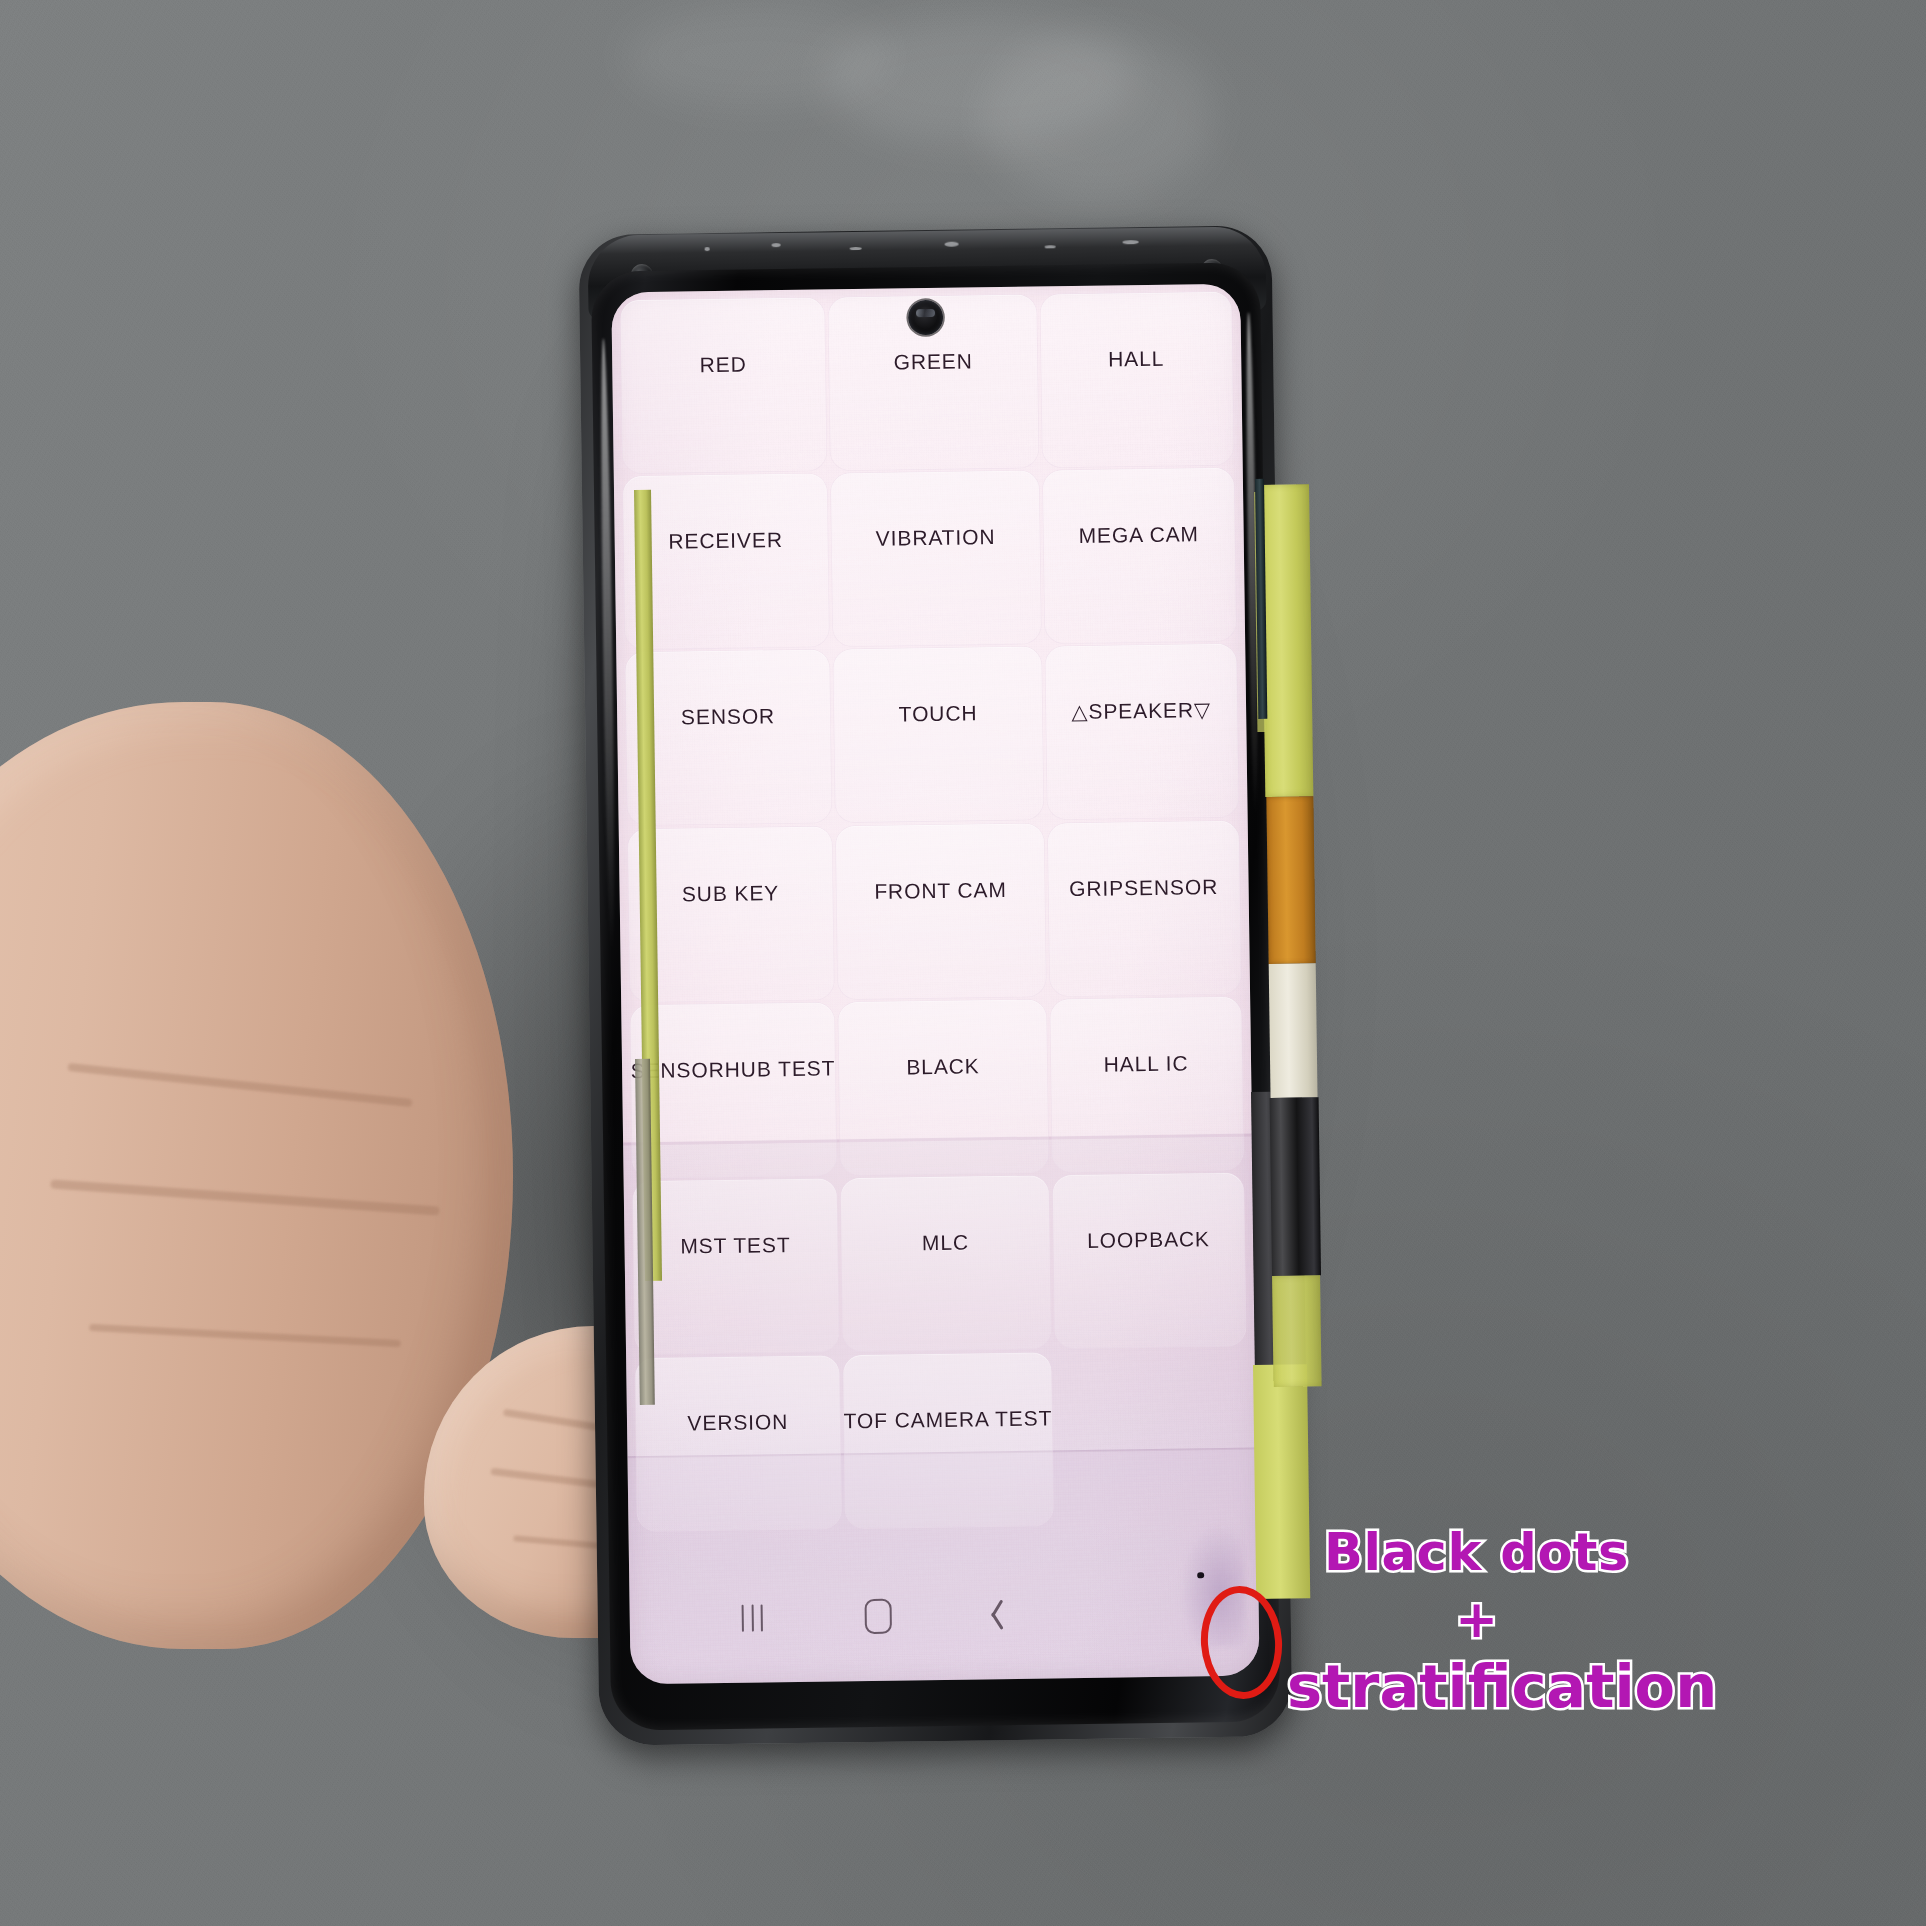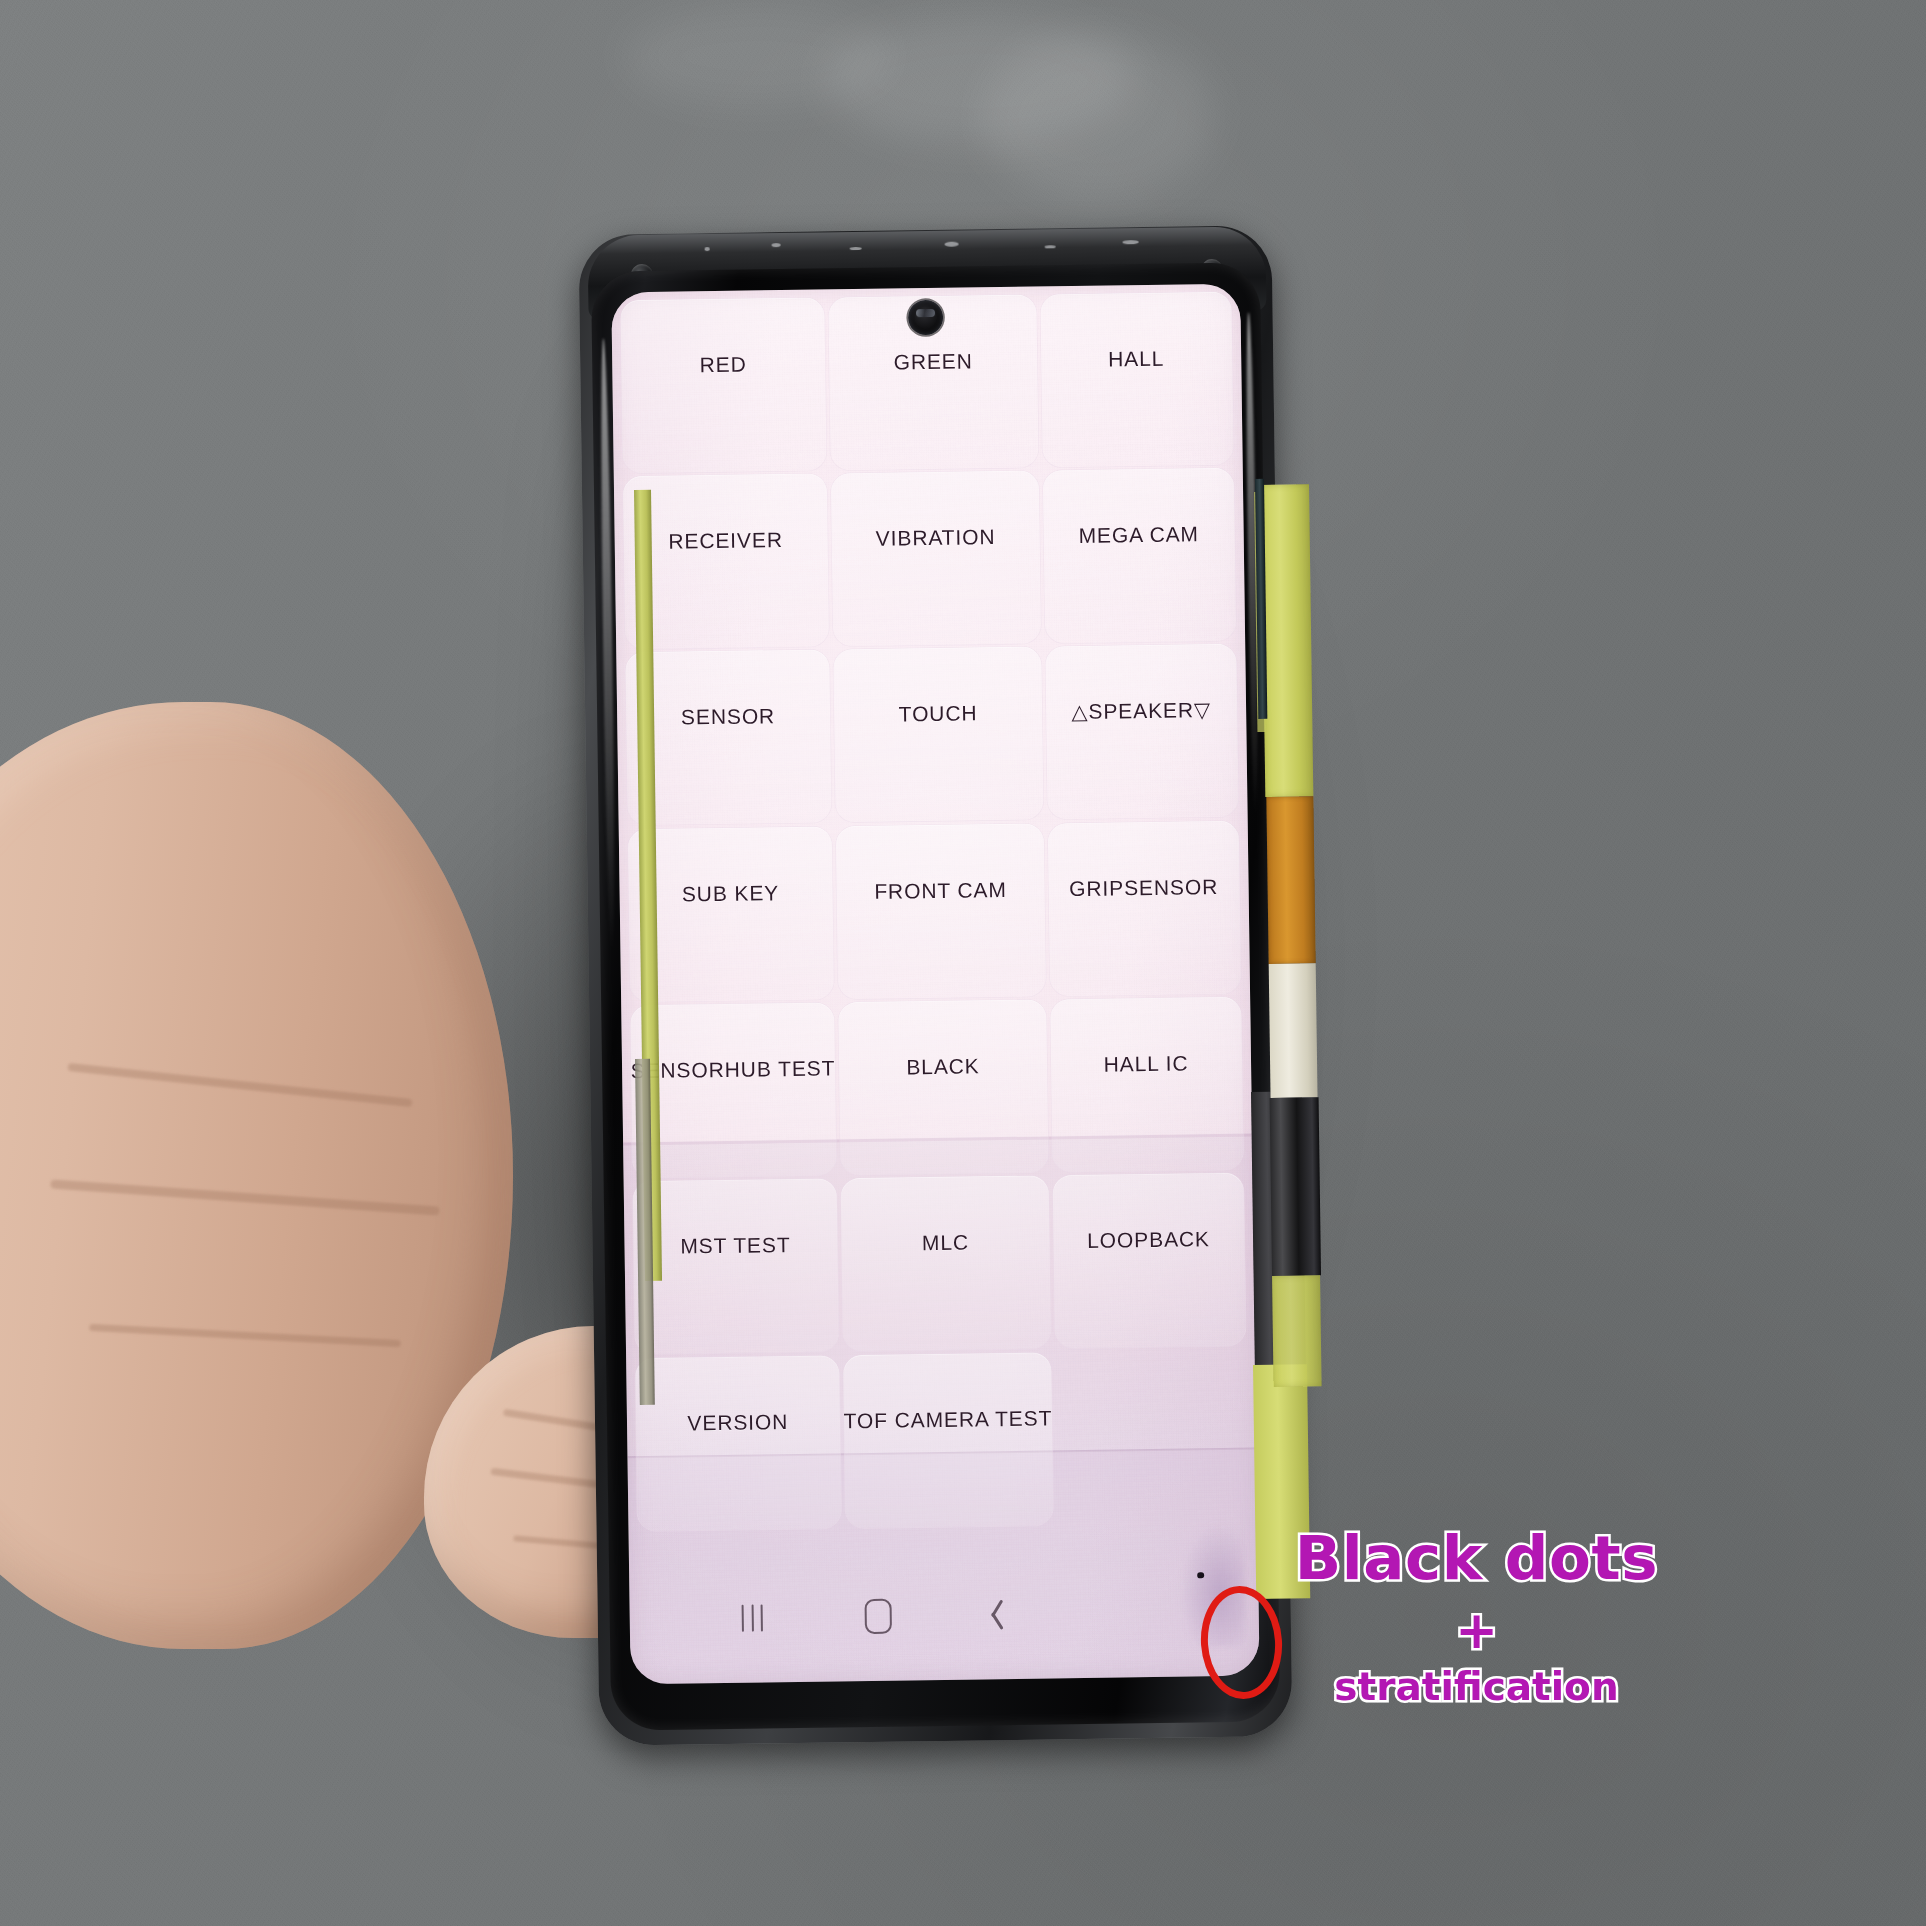"Black dots" #annotation .ln1 { font-size: 61px -> 51px }
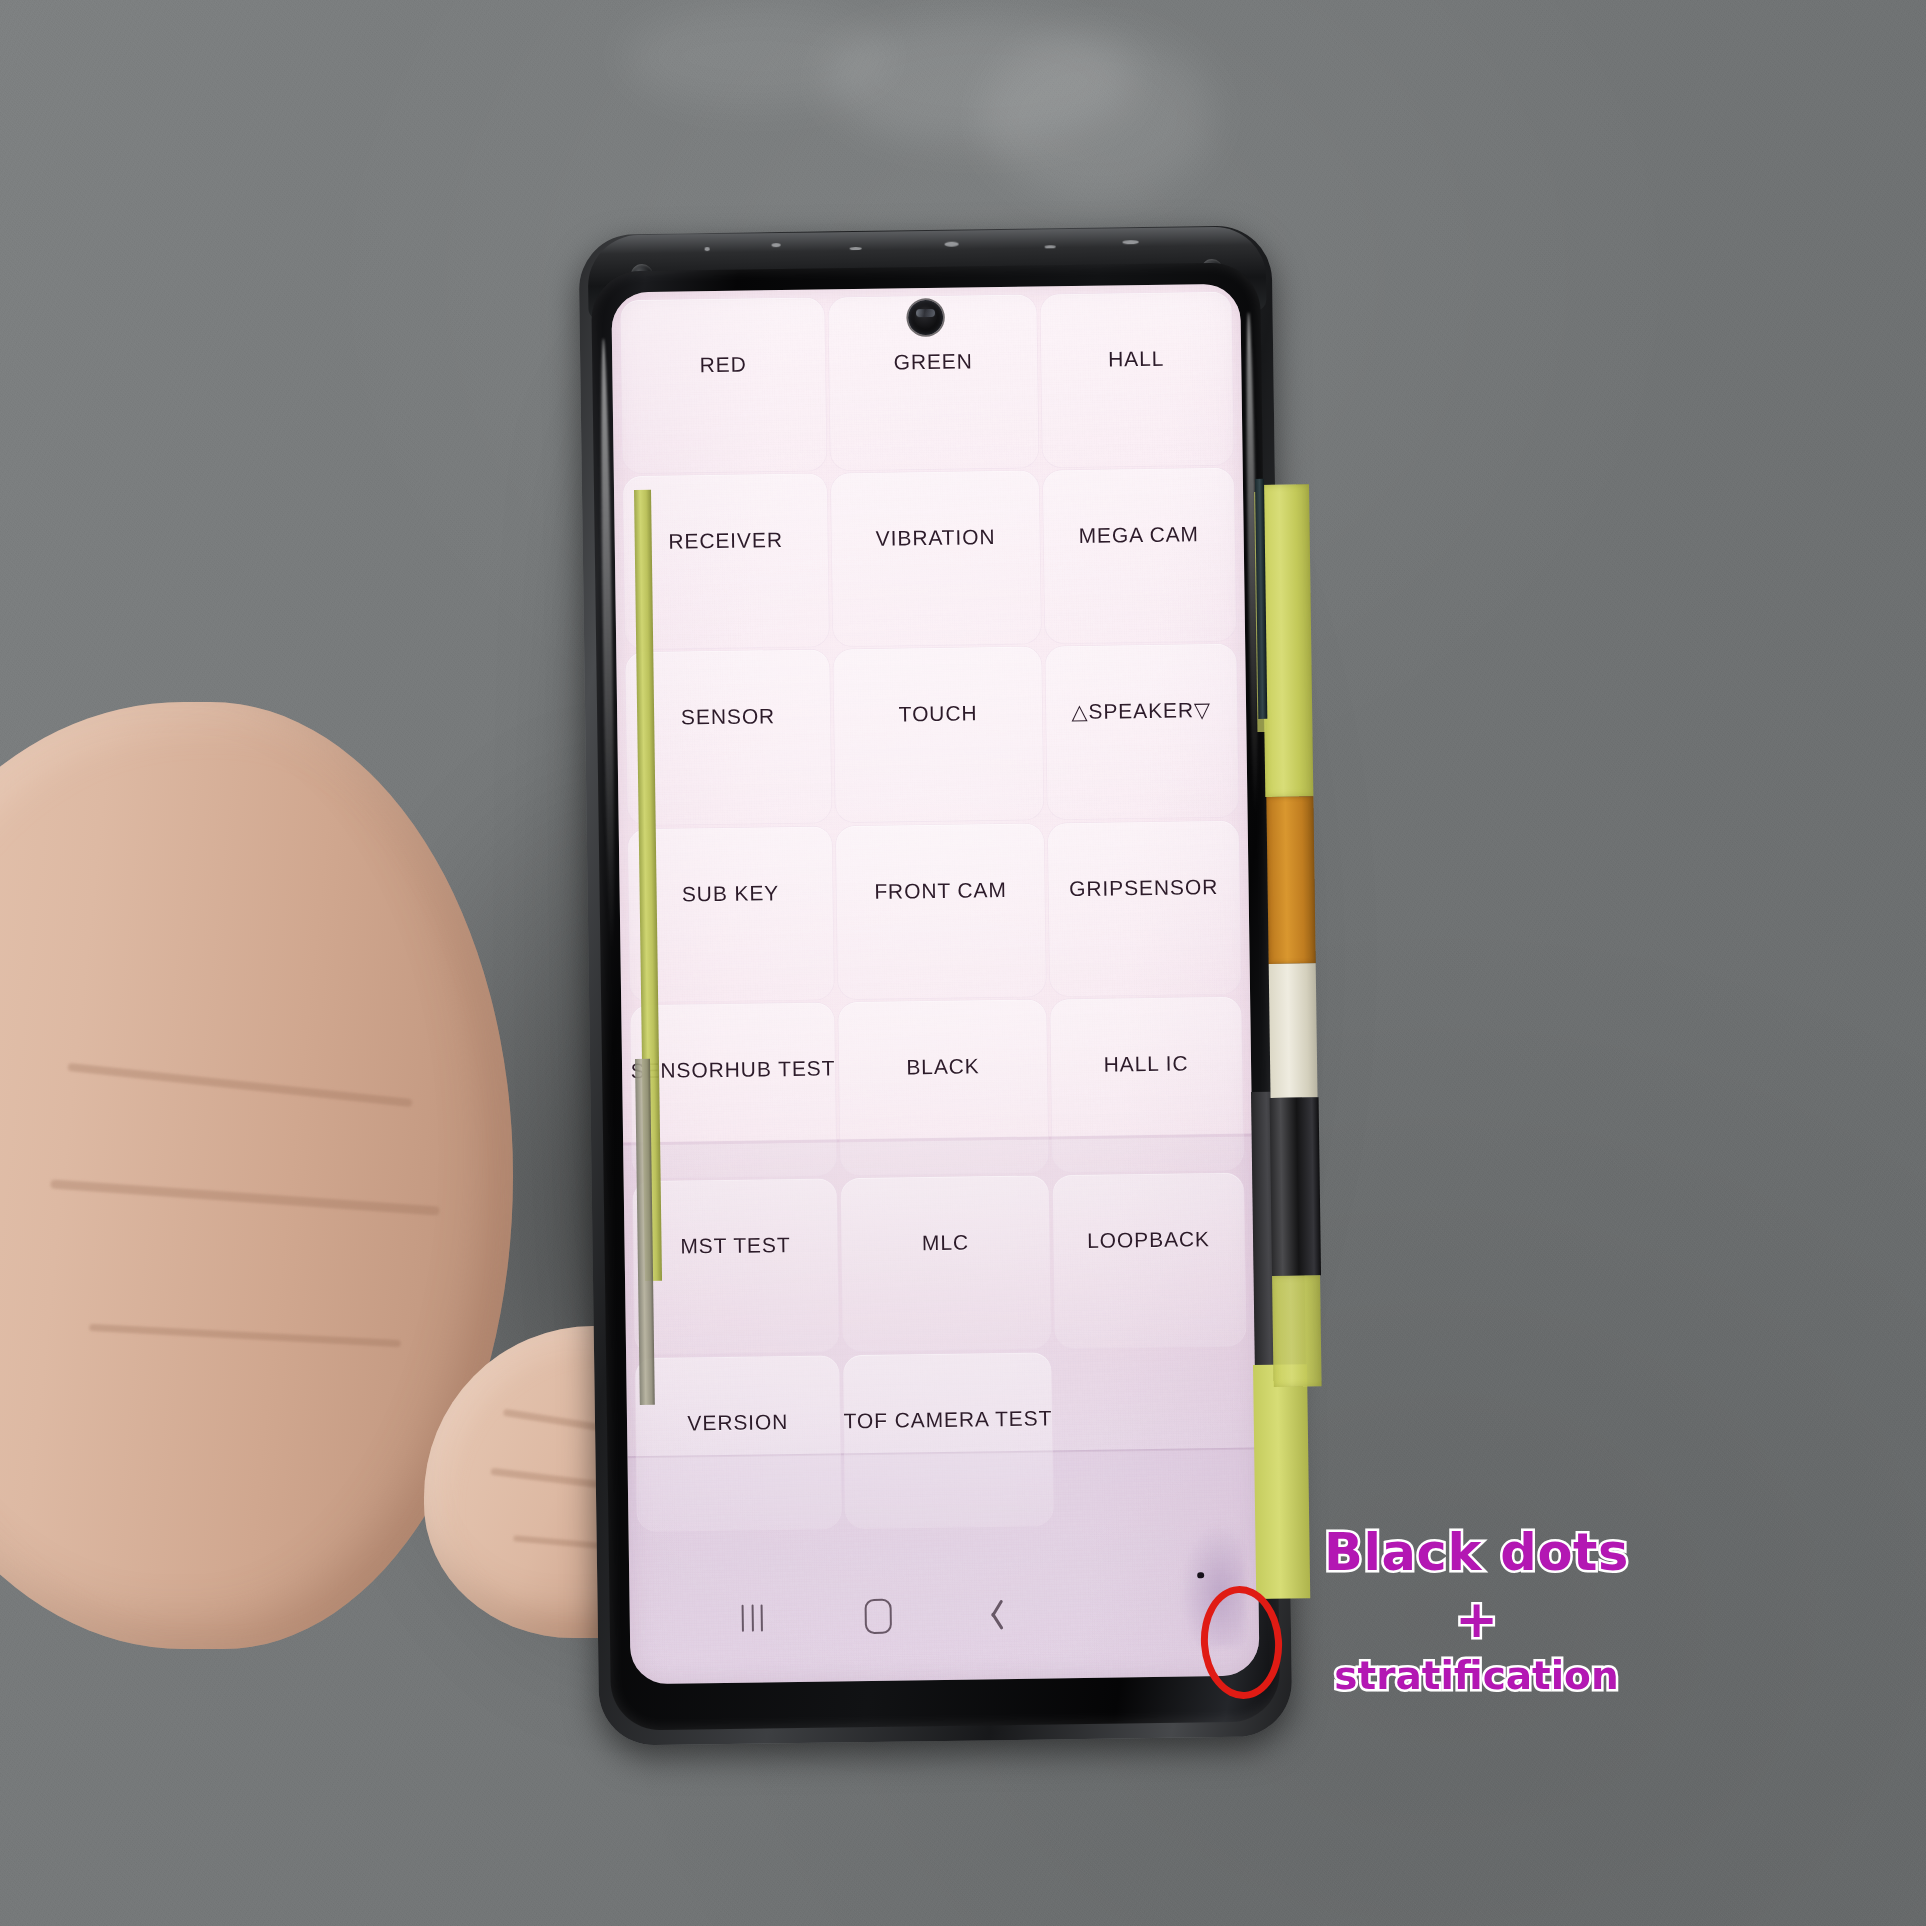"stratification" #annotation .ln2 { font-size: 39px -> 59px }
